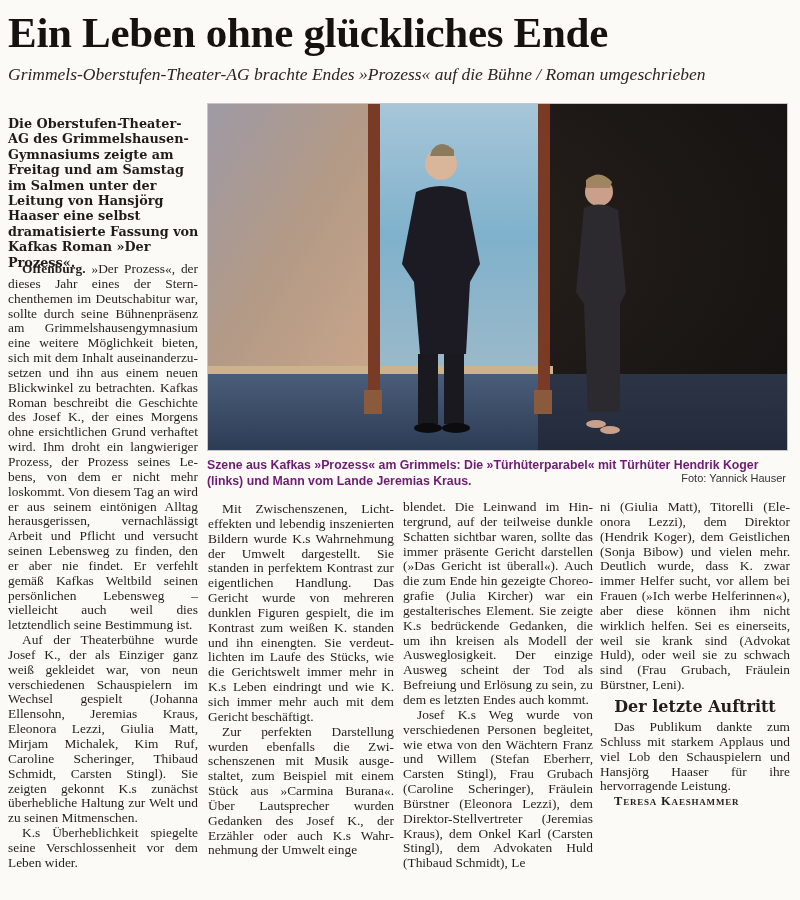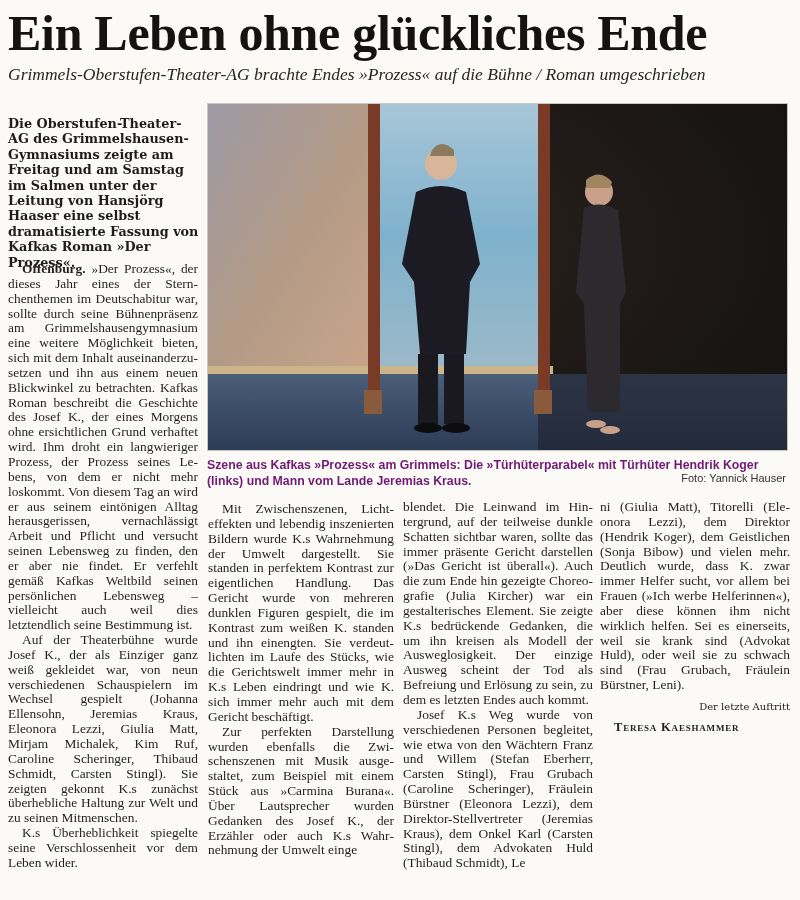"Ein Leben ohne glückliches Ende" .headline { font-size: 50px -> 43px }
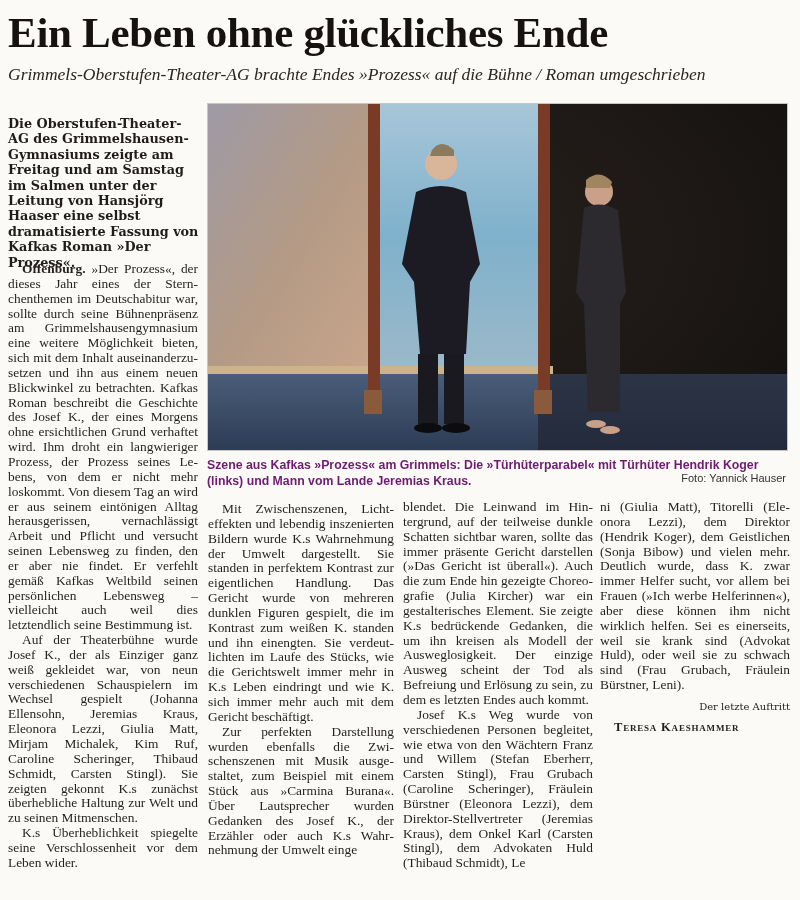"Der letzte Auftritt" .subhead2 { font-size: 10px -> 16px; font-weight: normal -> bold; text-align: right -> center }
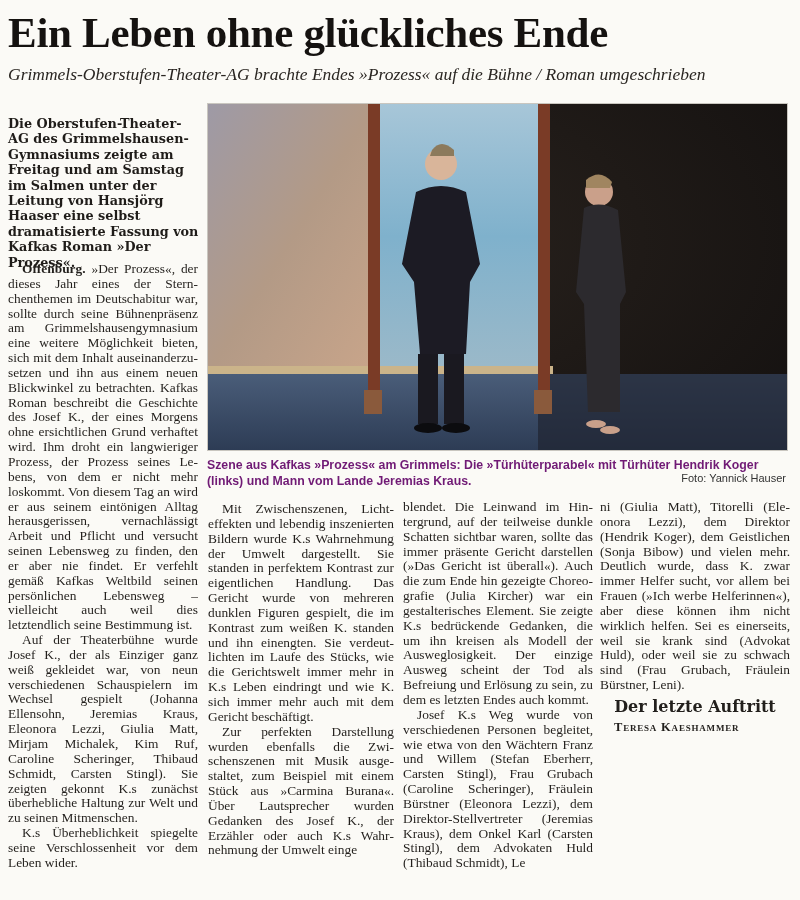"Das Publikum dankte zum Schluss" p.ind { html: none -> <p>Das Publikum dankte zum Schluss mit starkem Applaus und viel Lob den Schauspielern und Hansjörg Haaser für ihre hervorragende Leistung.</p> }
